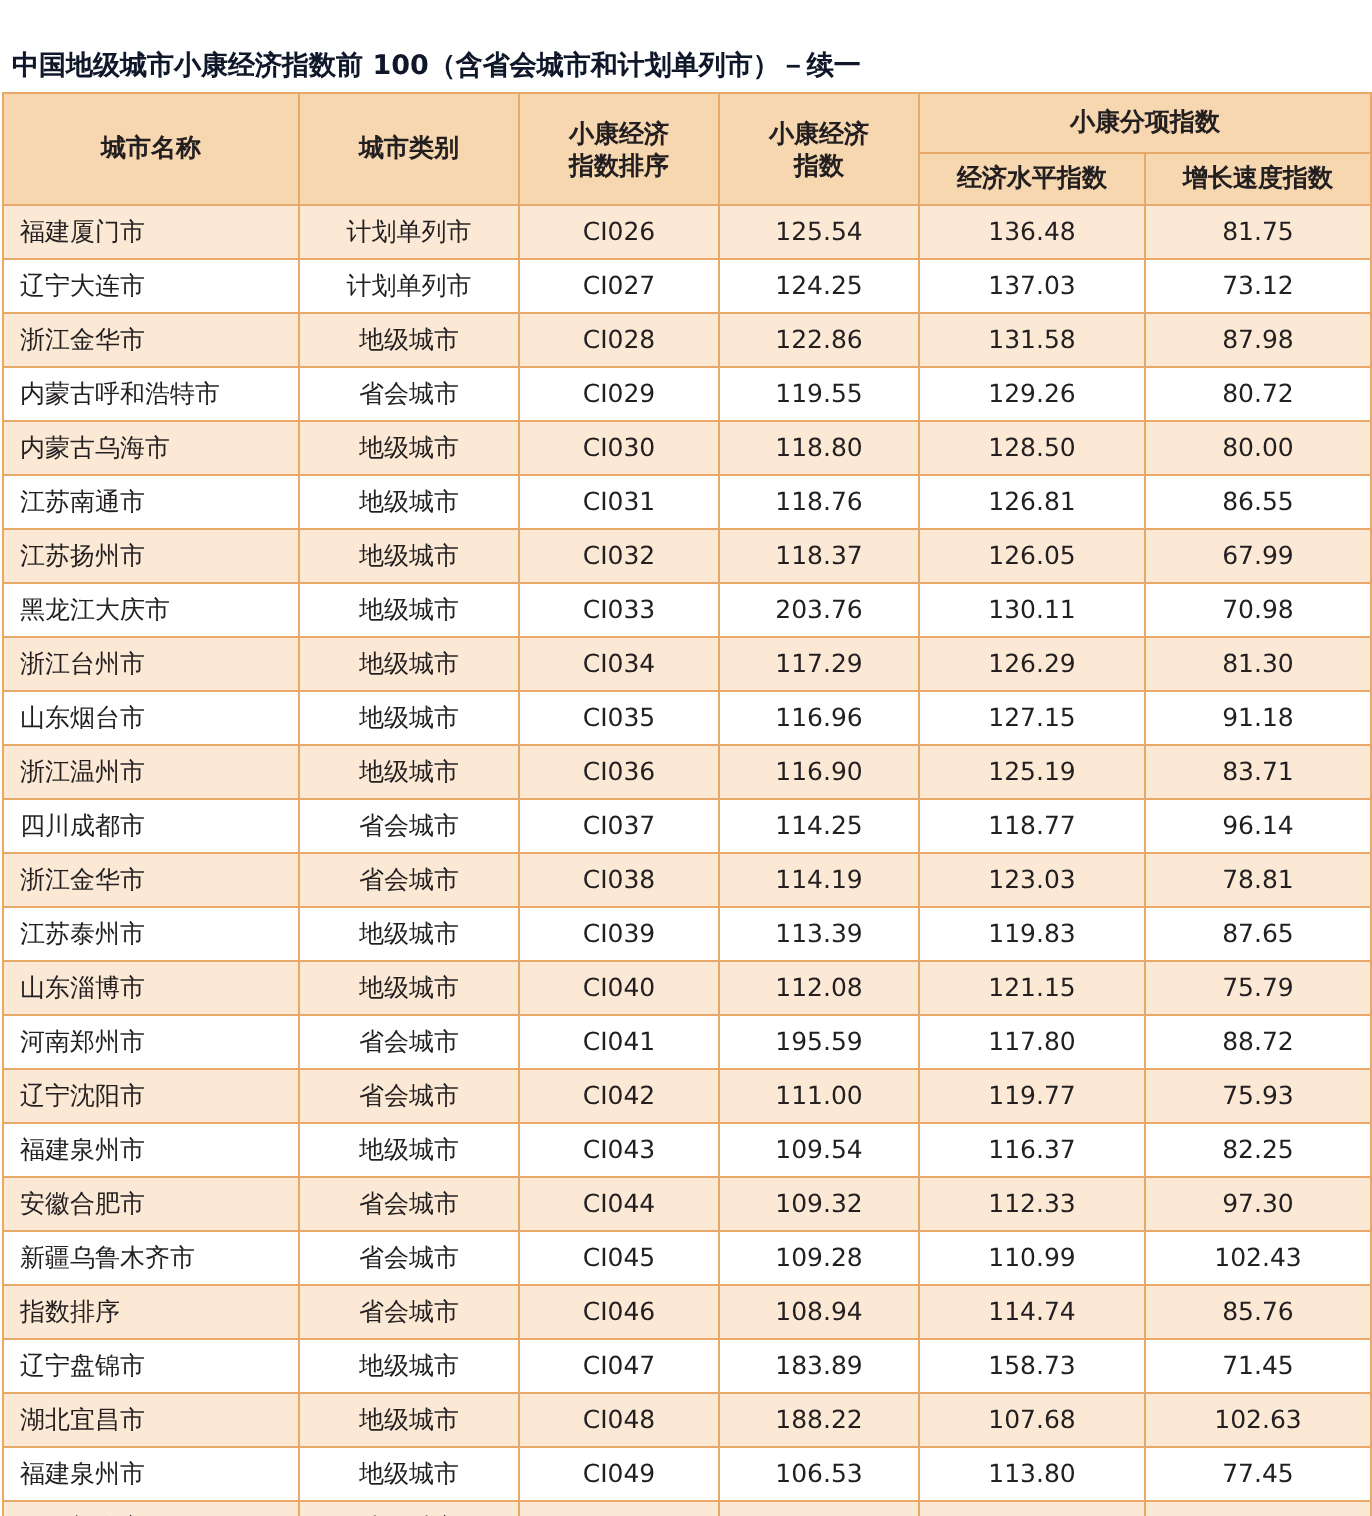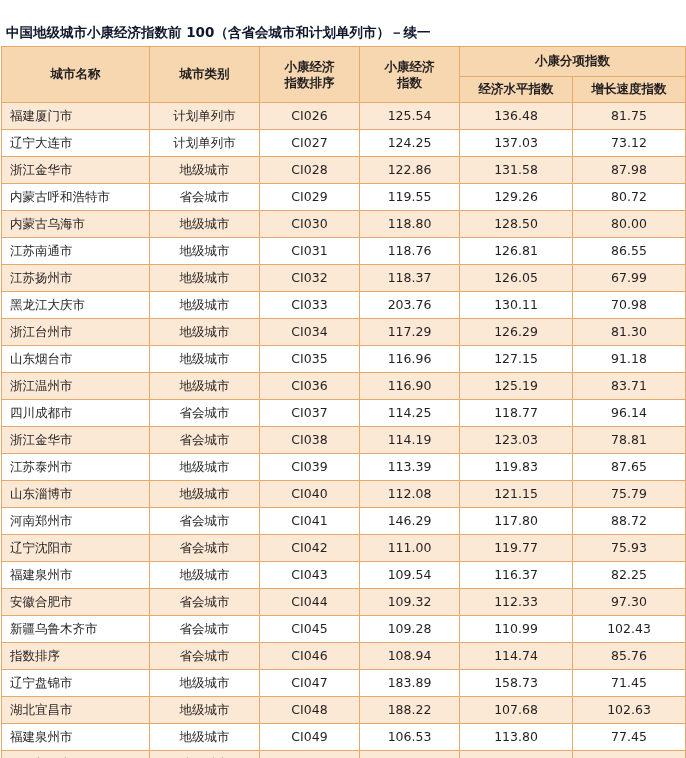"146.29" td { text: 146.29 -> 195.59 }
